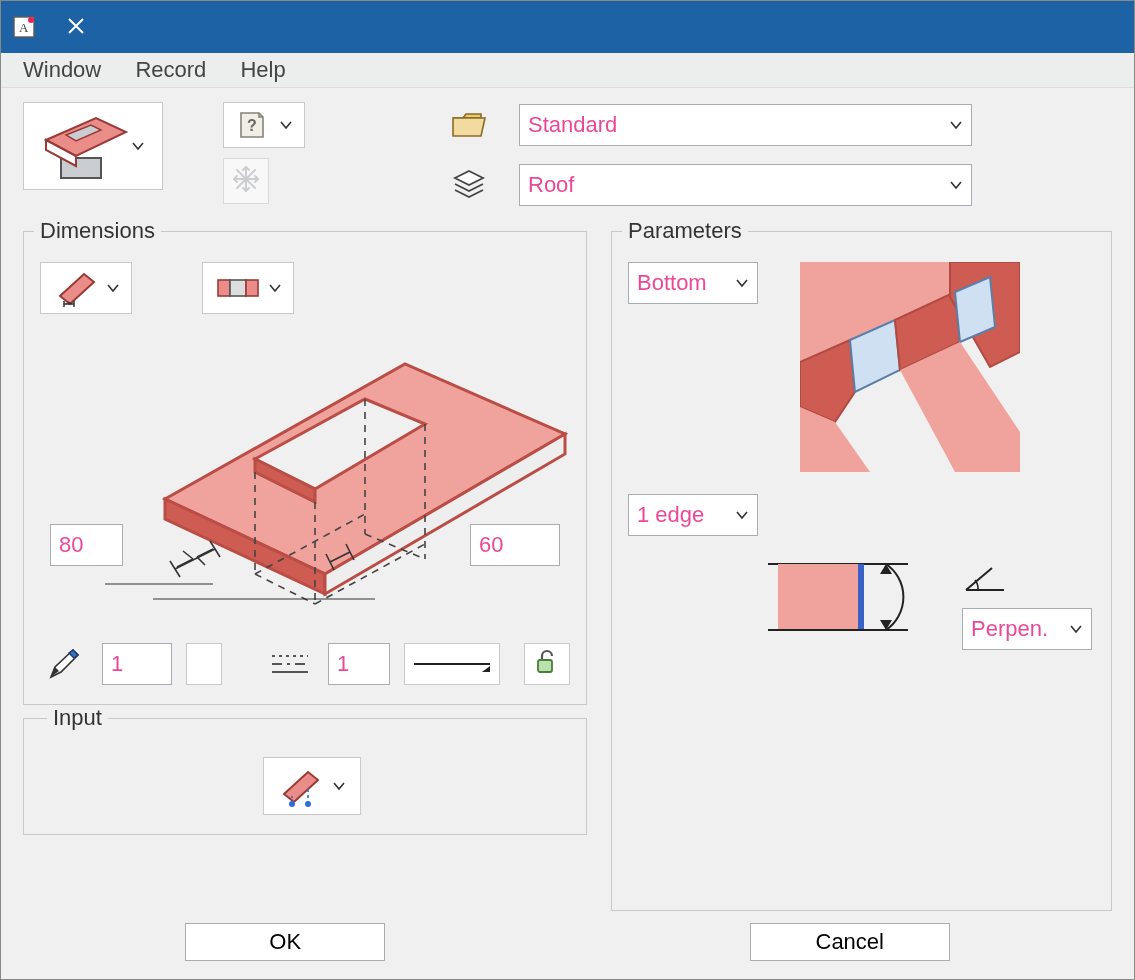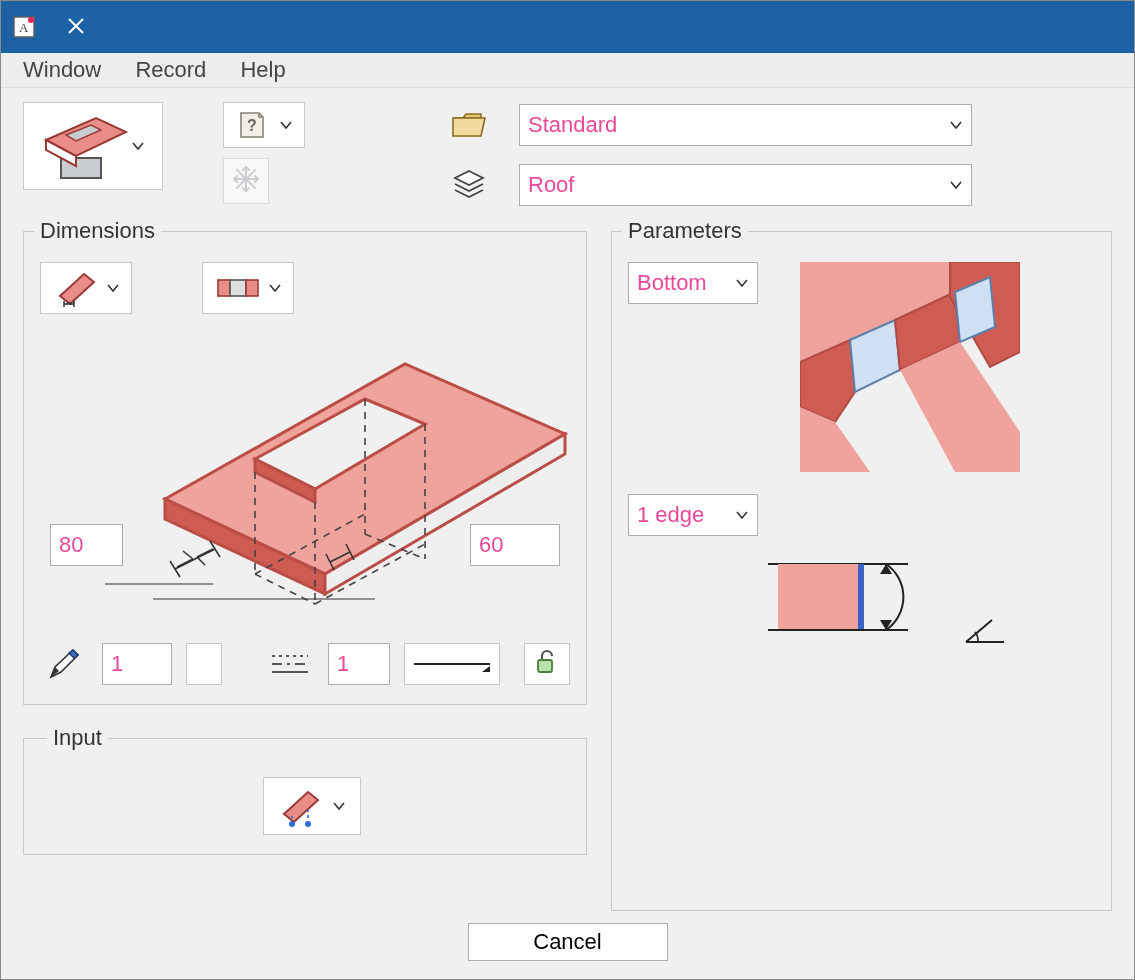"Dimensions" .dim-left { gap: 20px -> none }
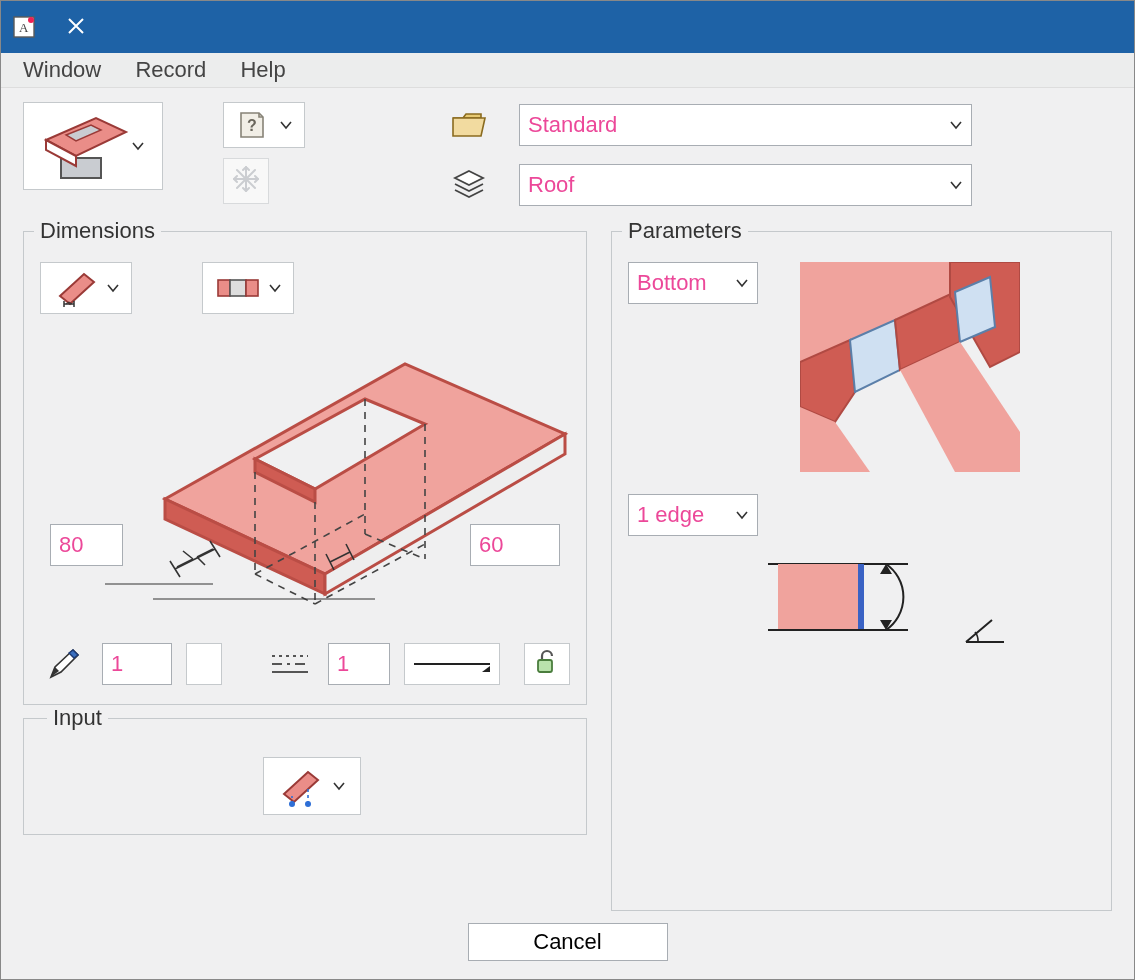"Perpen." div.select-box { html: none -> <div> <span>Perpen.</span> <svg> <path></path> </svg> </div> }
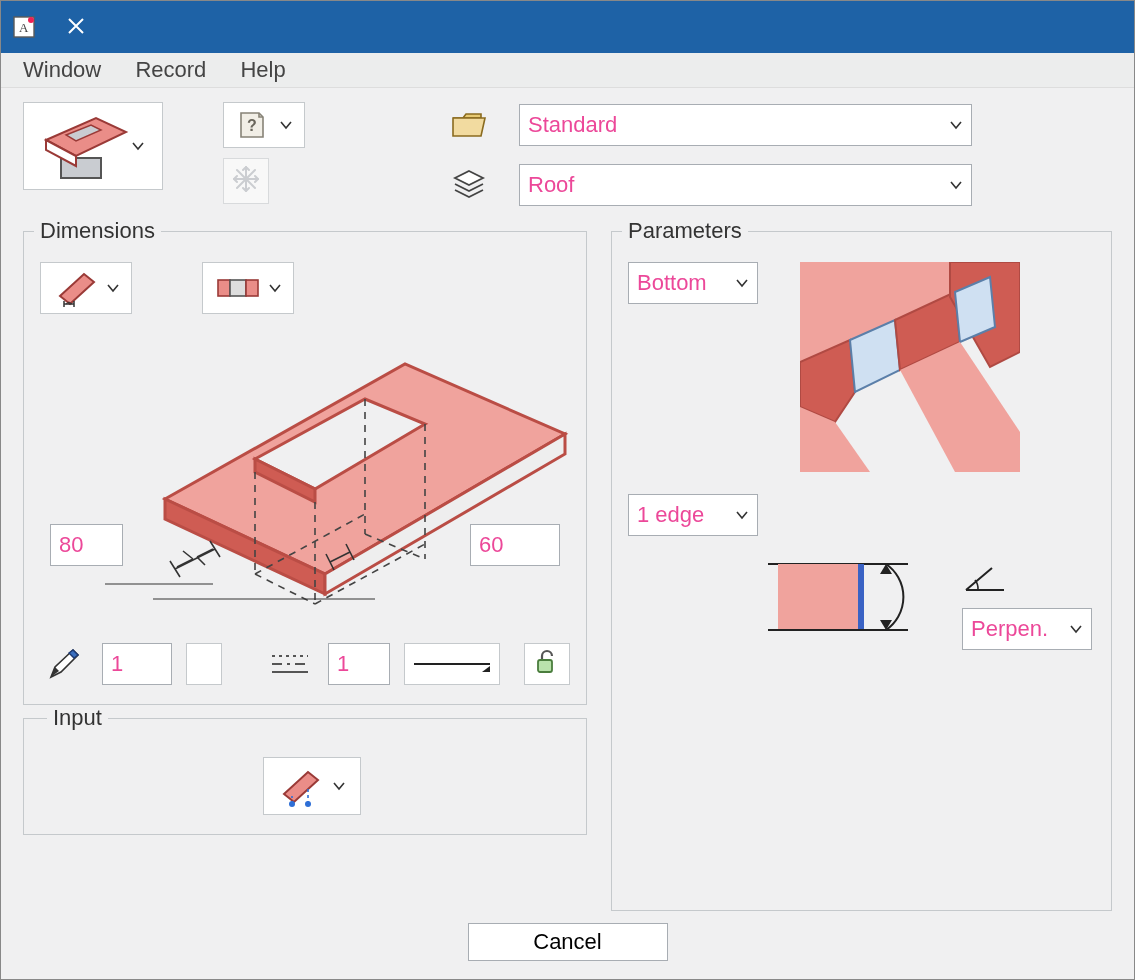"OK" div { html: none -> <div> <button>OK</button> </div> }
